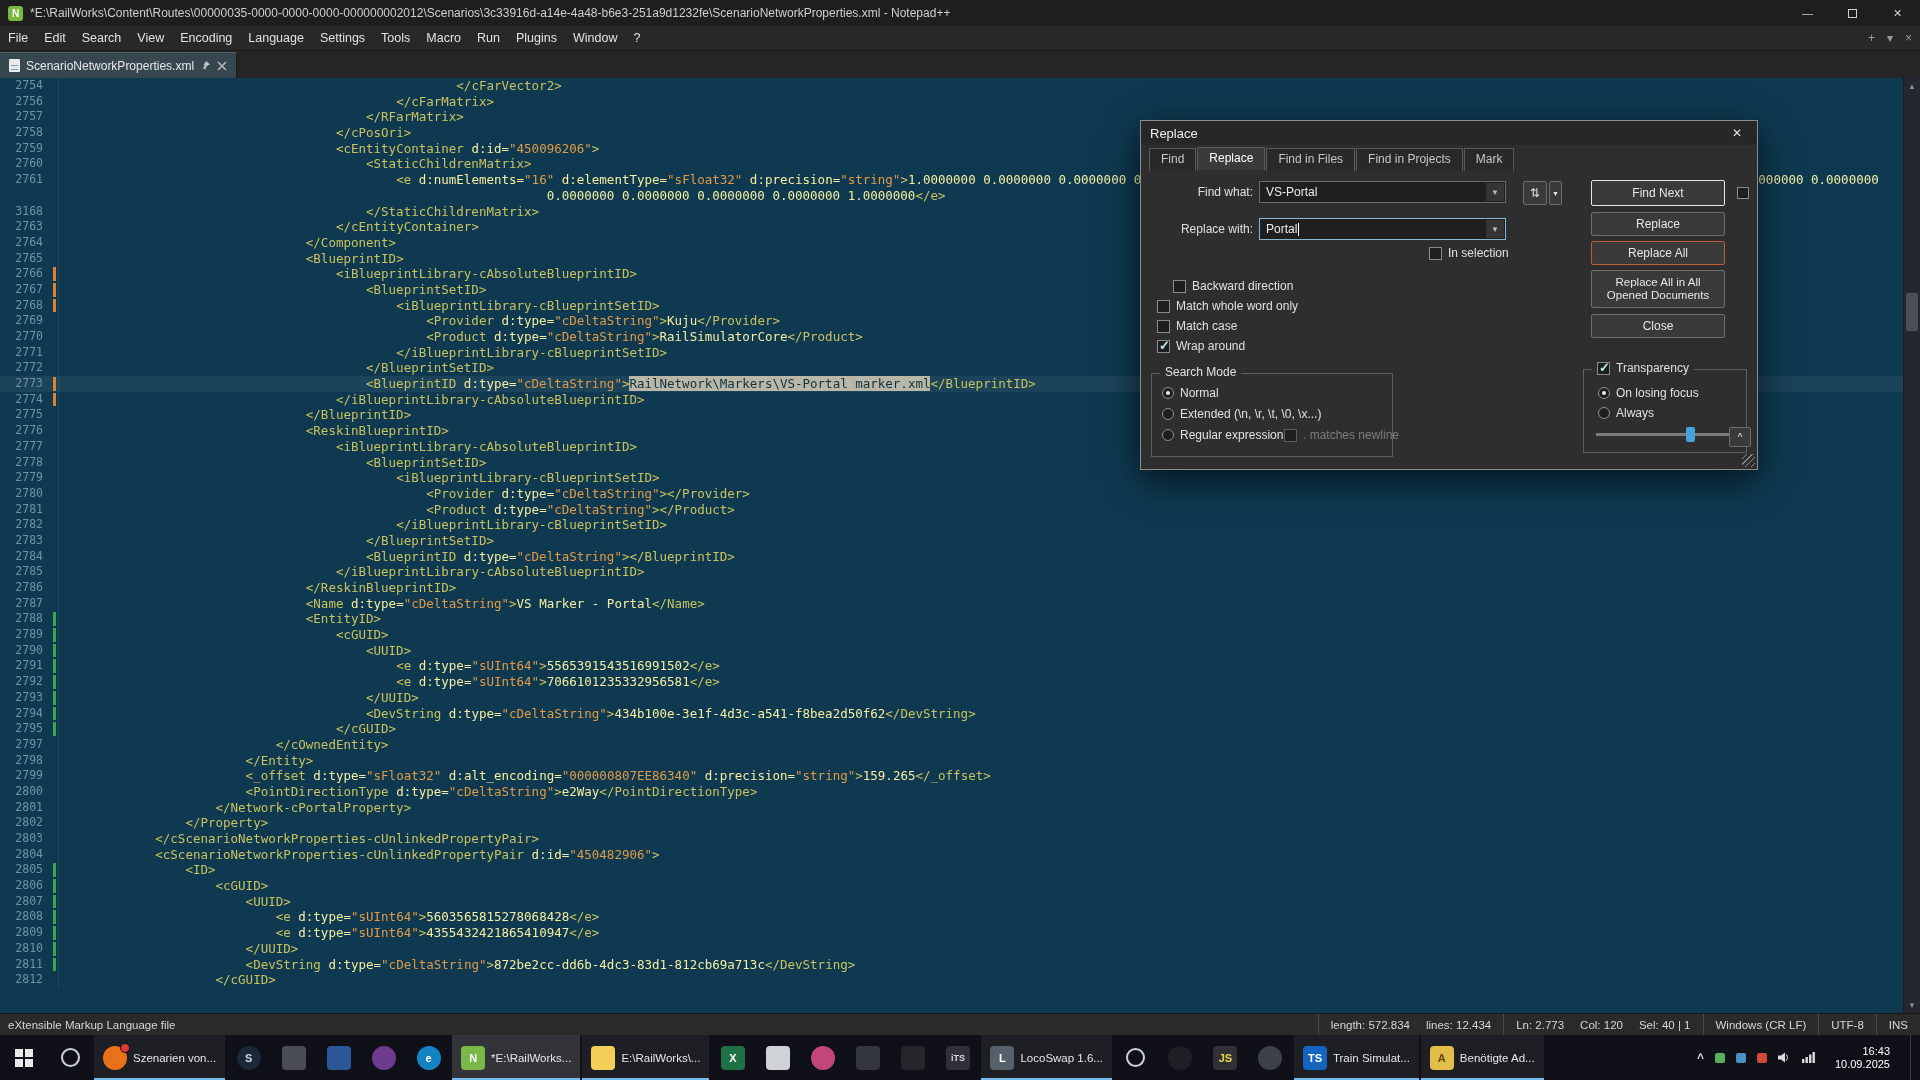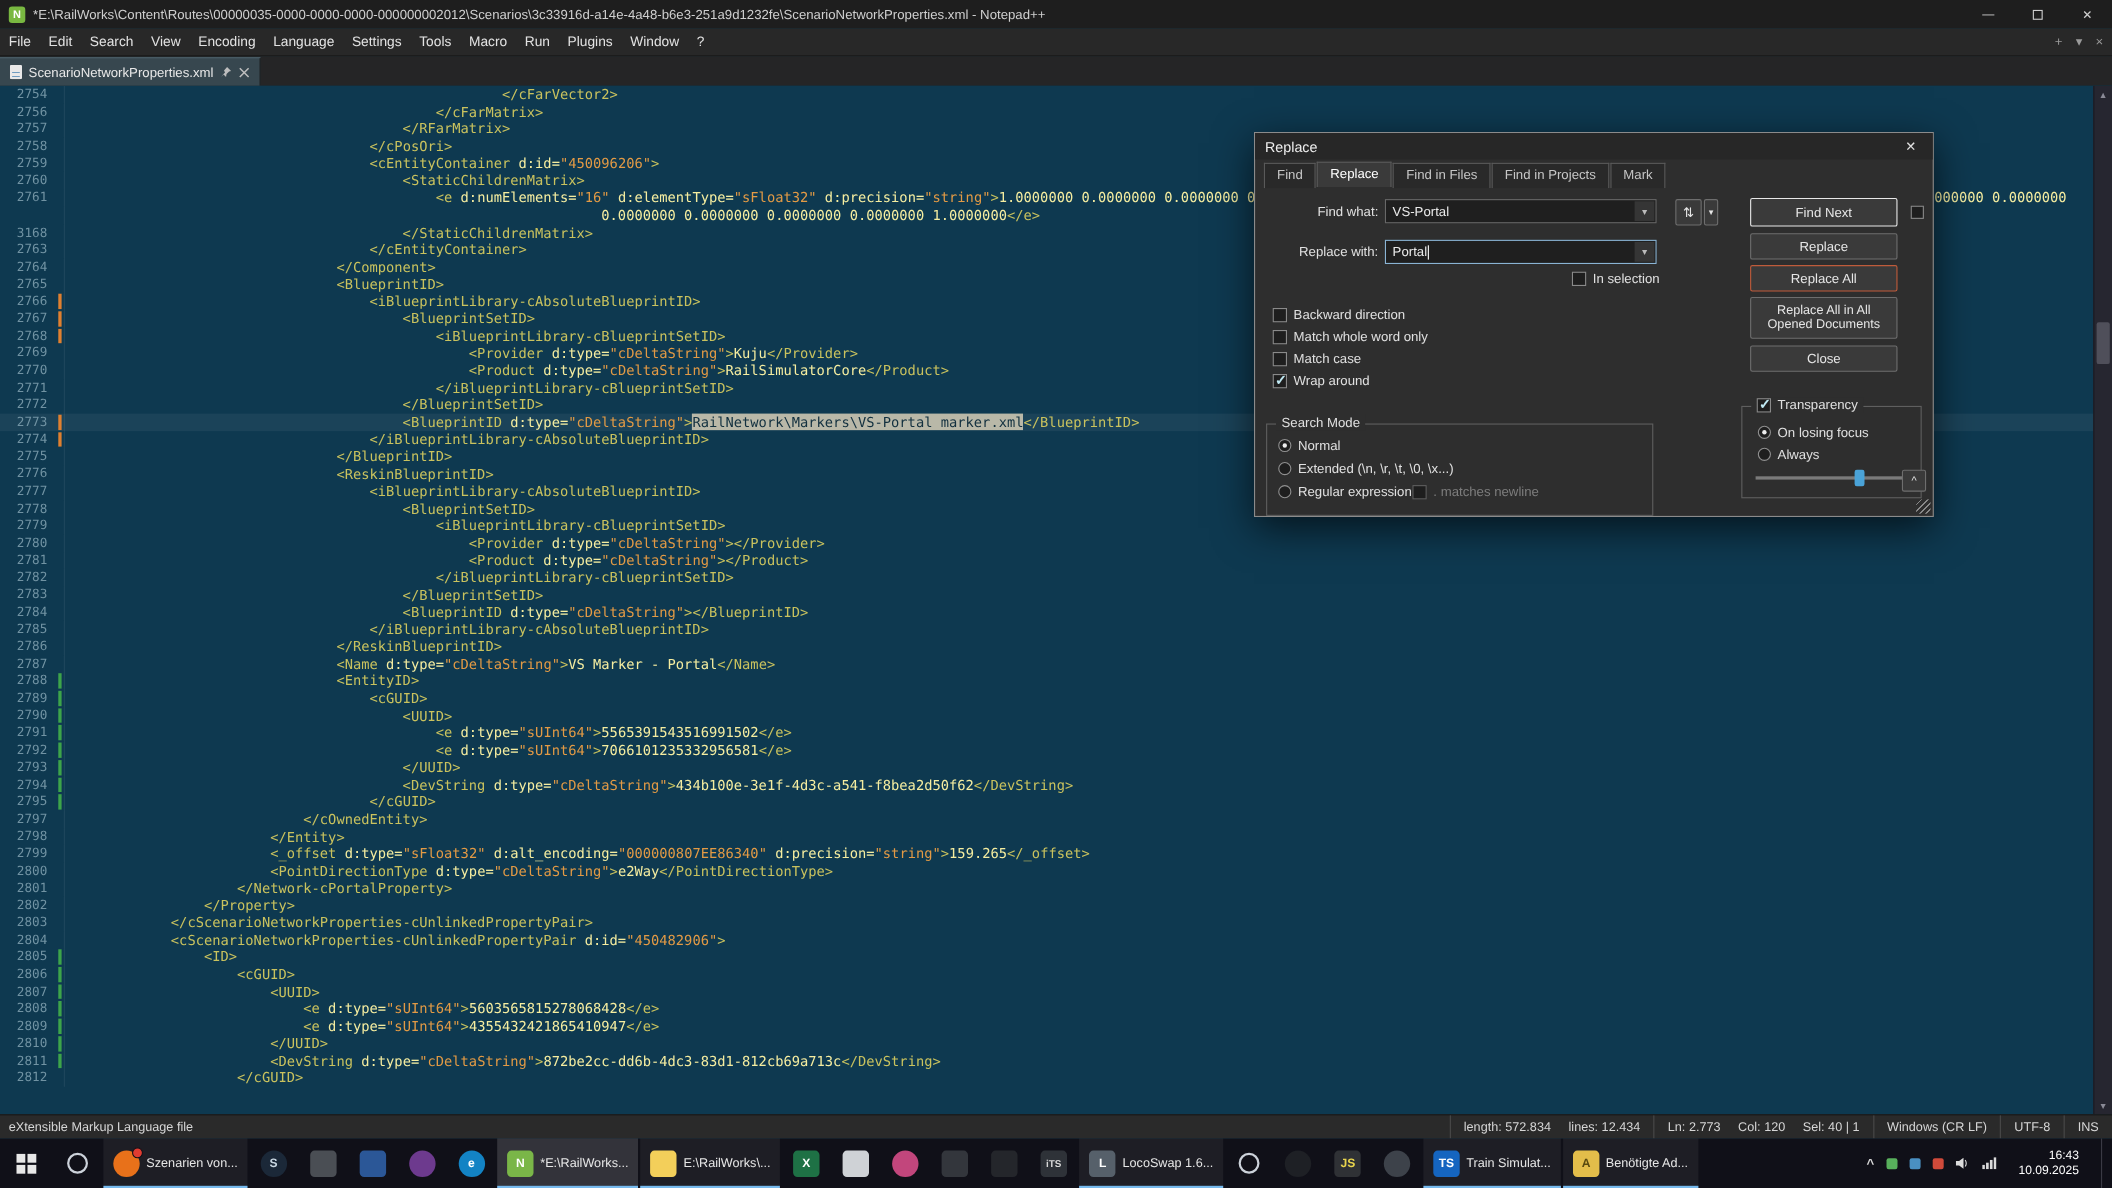"Backward direction" .chk-backward { left: 16px -> 32px }
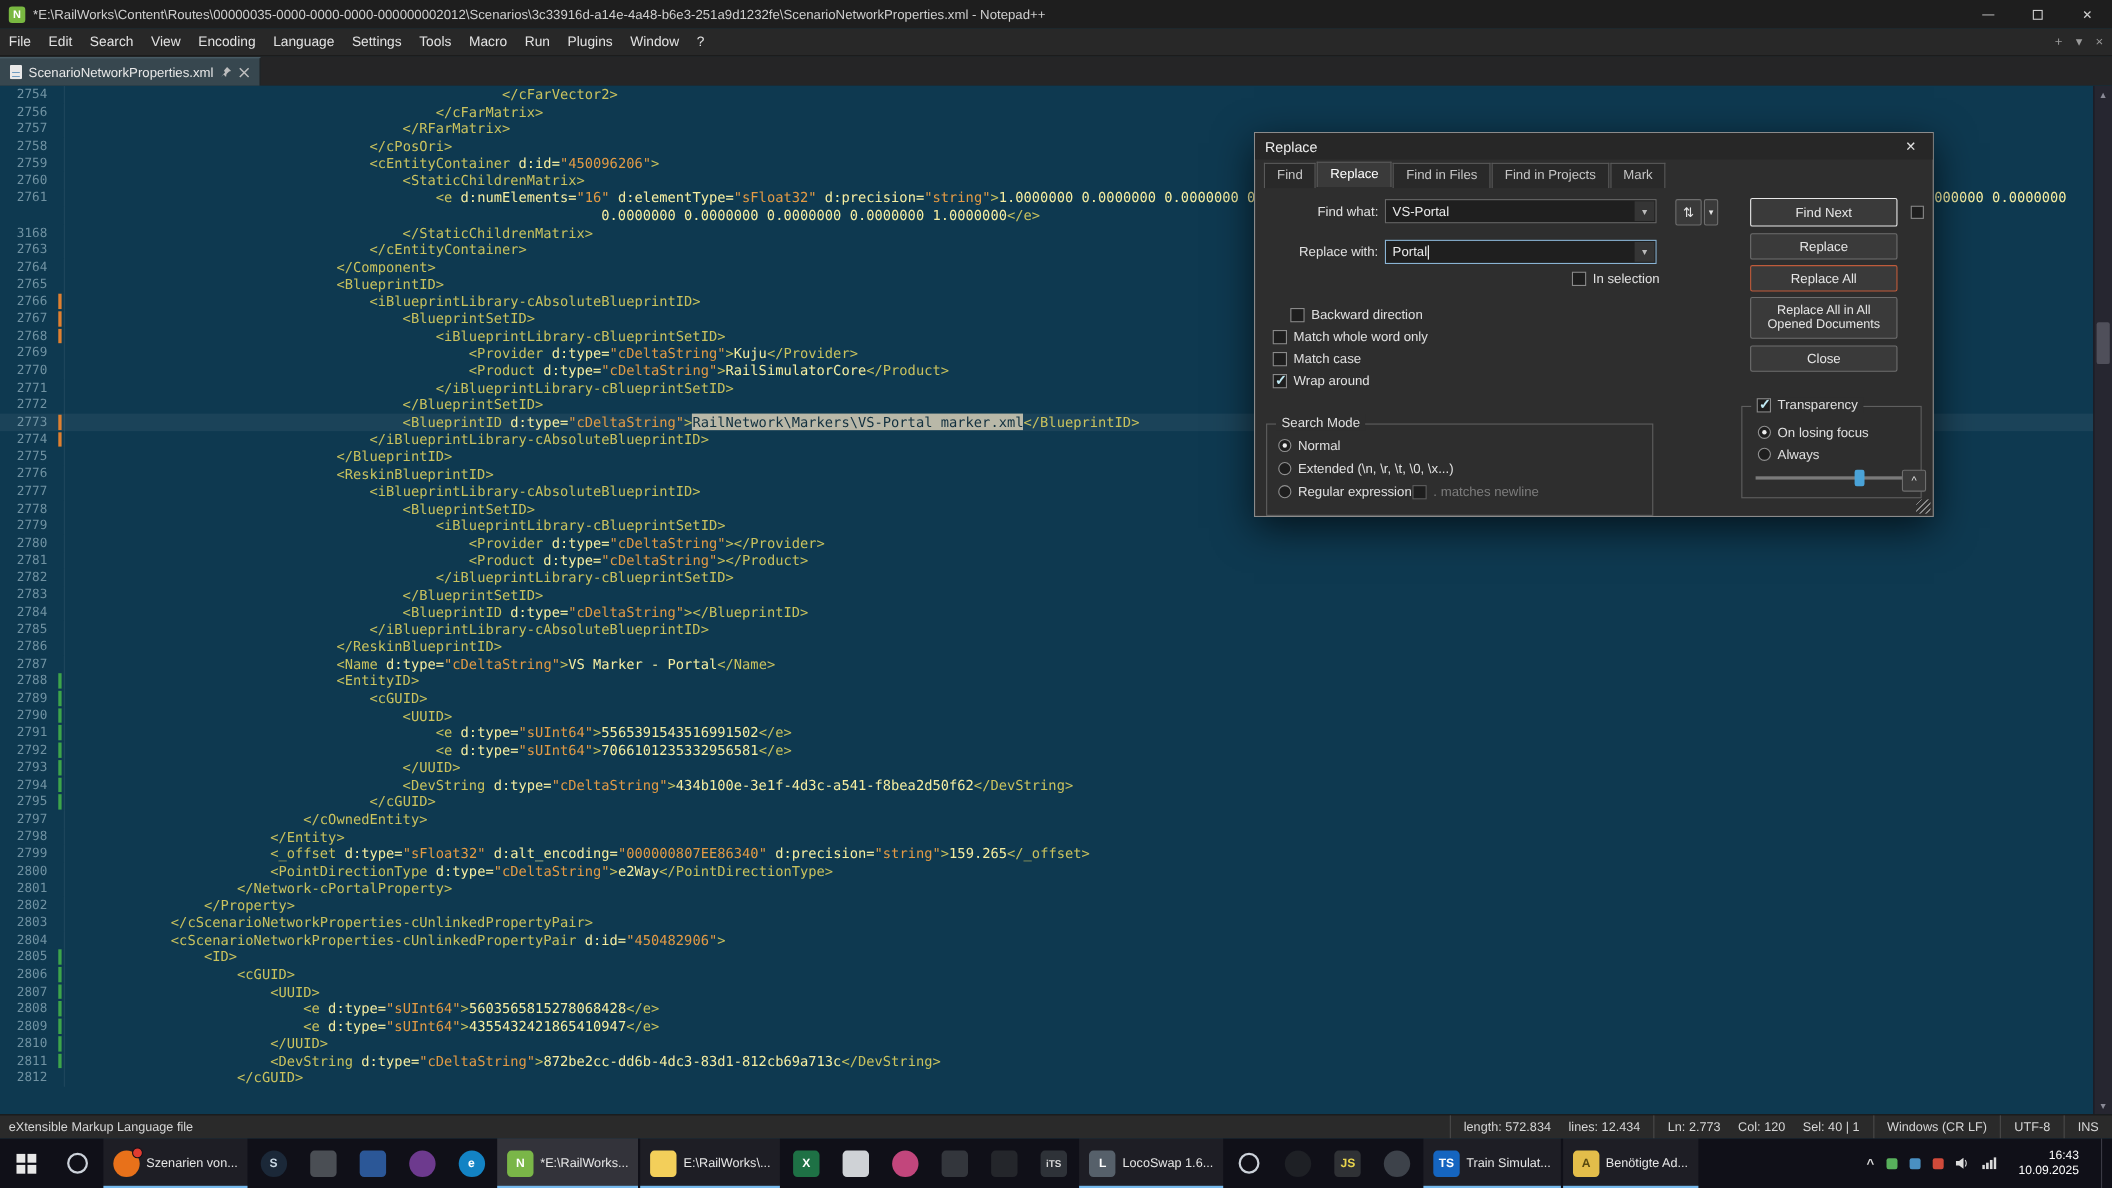"Search Mode" .grp-search { top: 264px -> 252px; width: 352px -> 242px }
